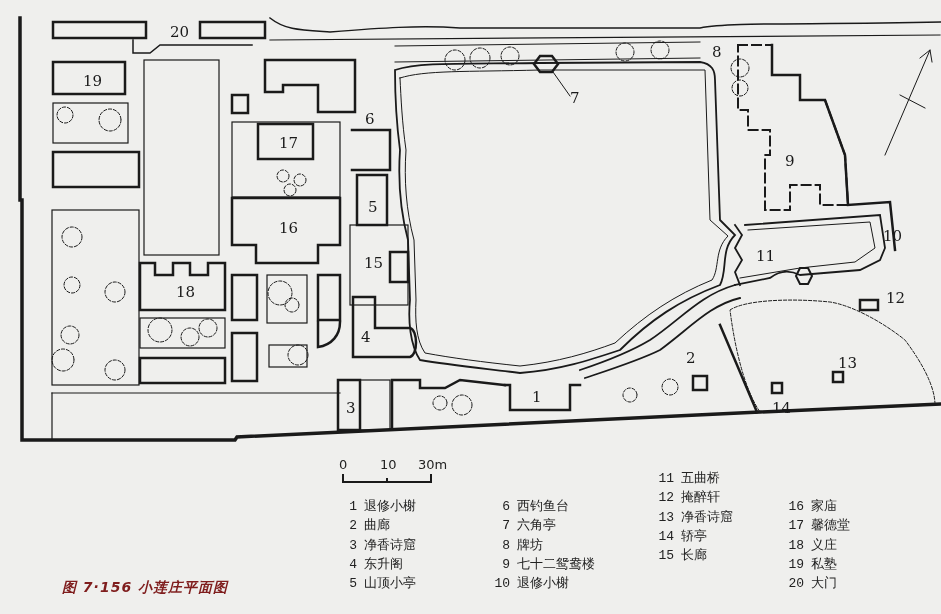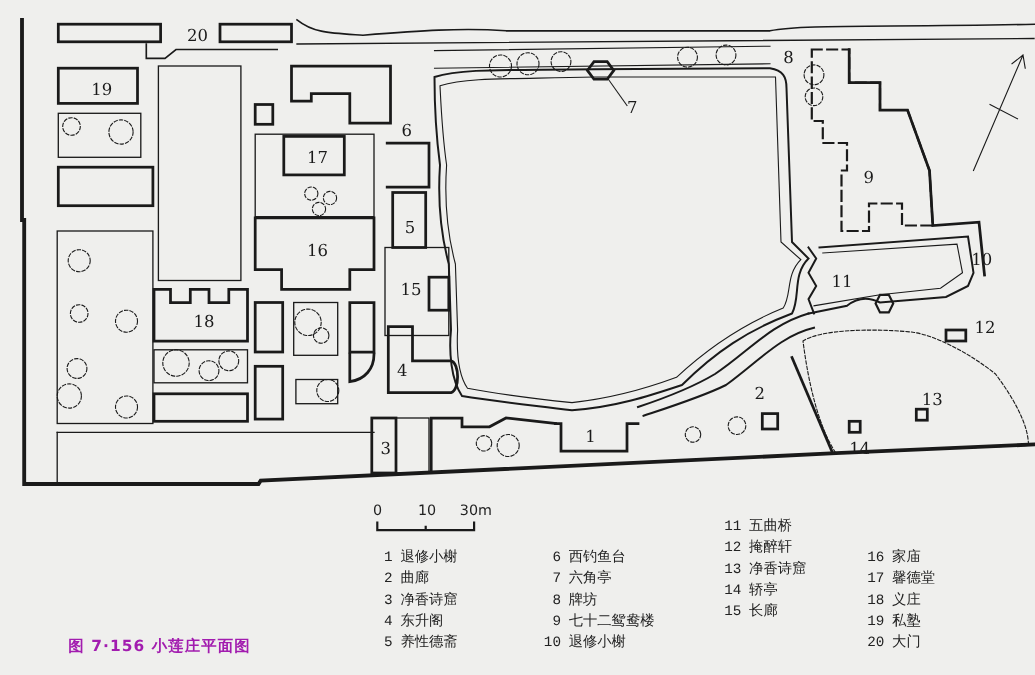"图 7·156 小莲庄平面图" .caption { color: #a21caf -> #7f1d1d; font-style: none -> italic }
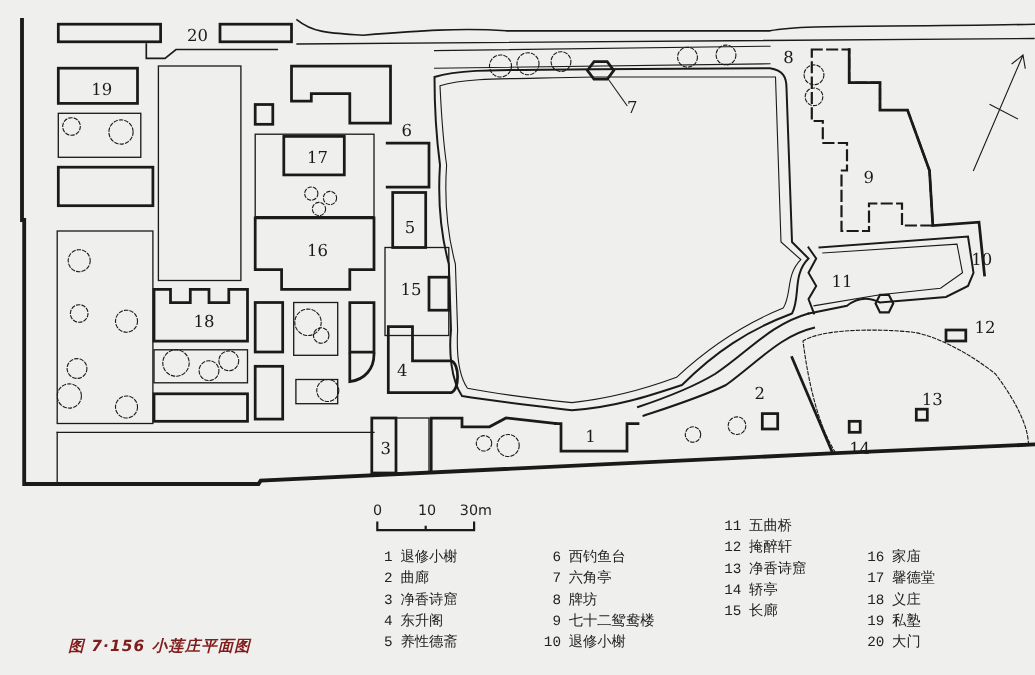"养性德斋" span { text: 养性德斋 -> 山顶小亭 }
